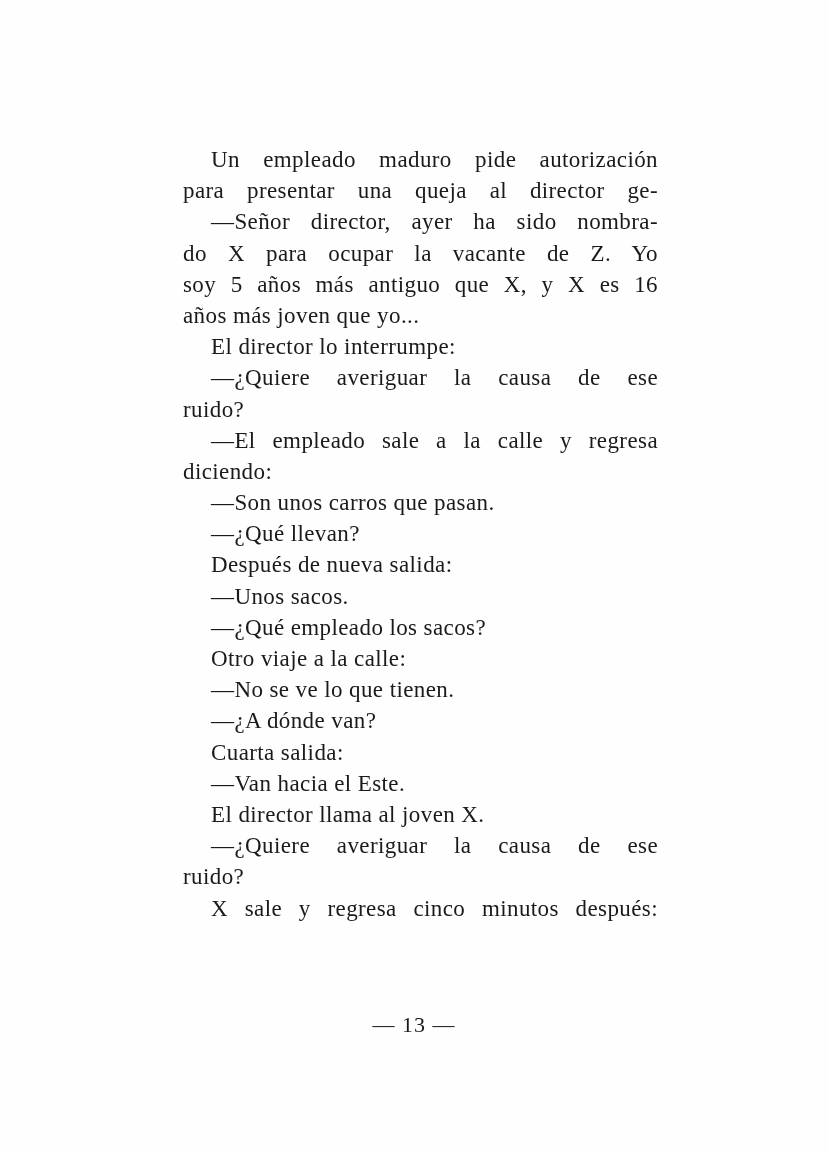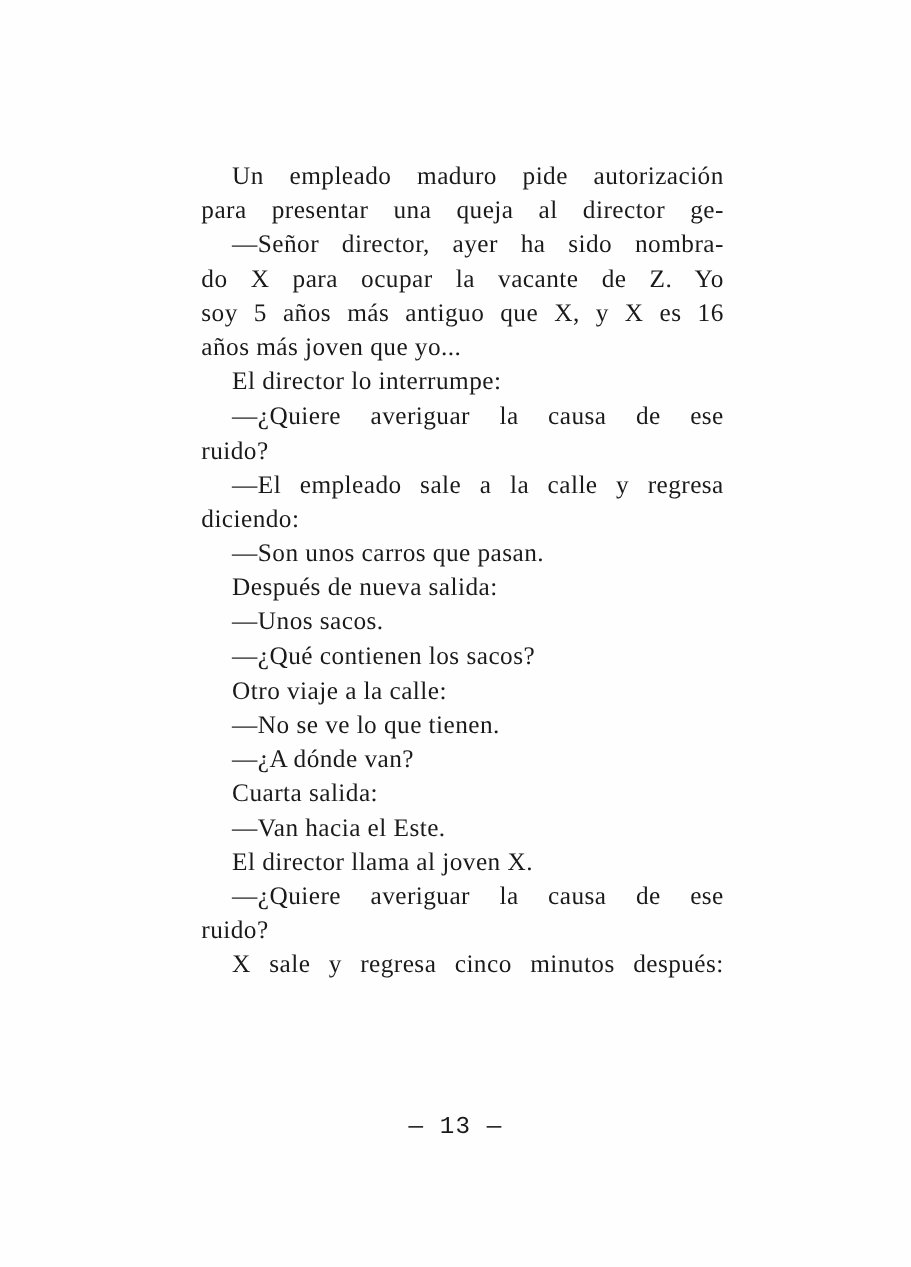"—¿Qué llevan?" span.line { html: none -> <span>—¿Qué llevan?</span> }
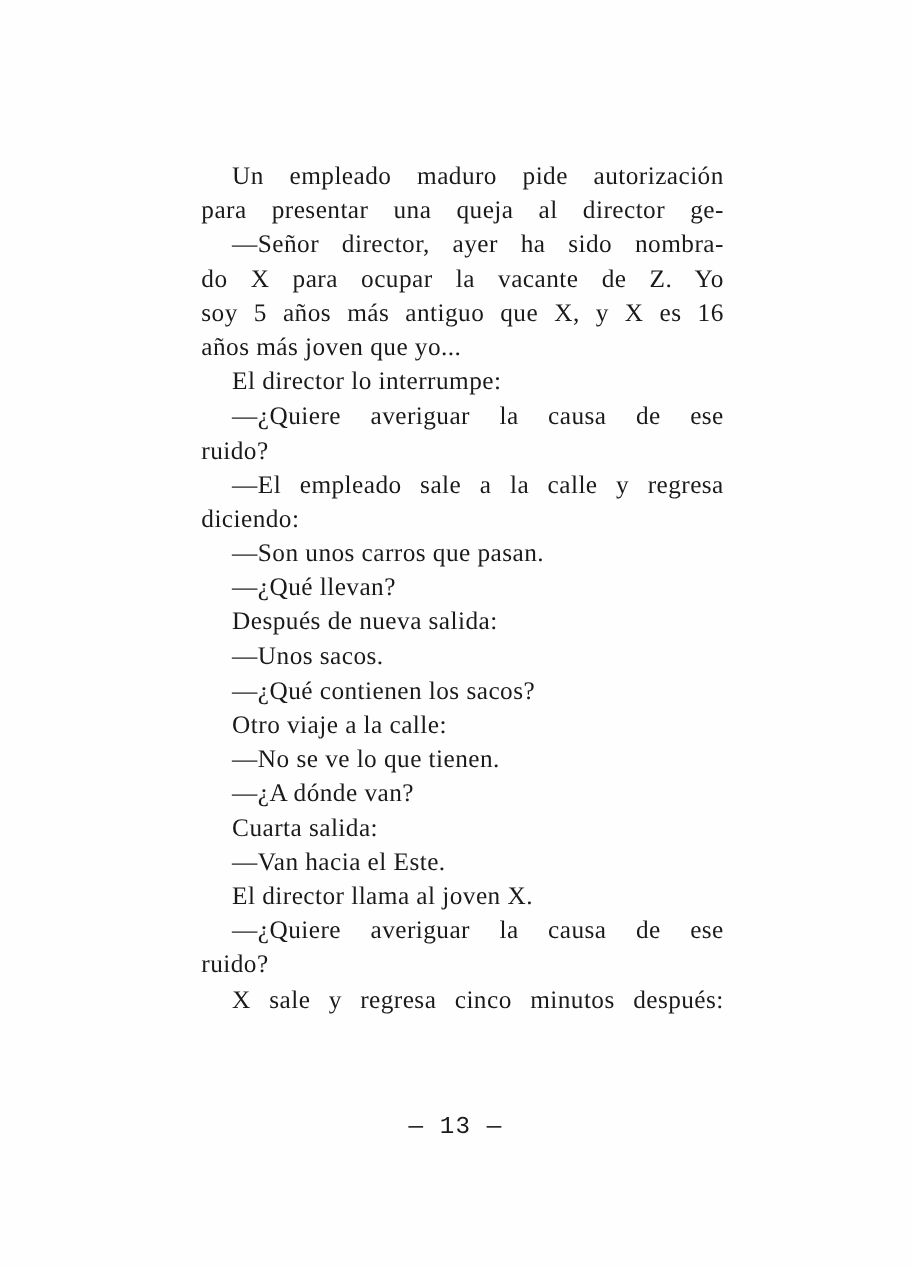"—¿Qué contienen los sacos?" span.line { text: contienen -> empleado }
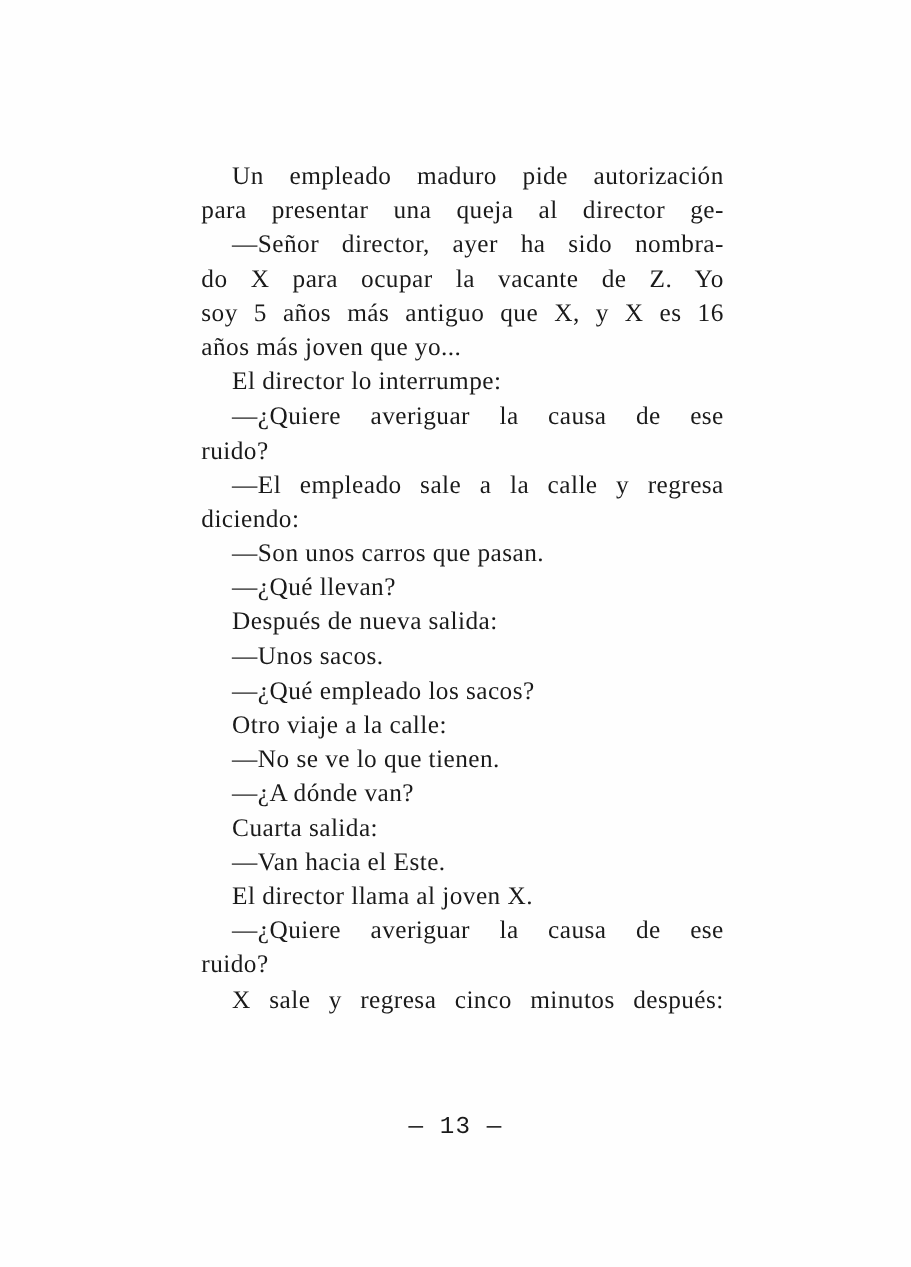"— 13 —" .page-number { font-family: Liberation Mono, monospace -> none }
